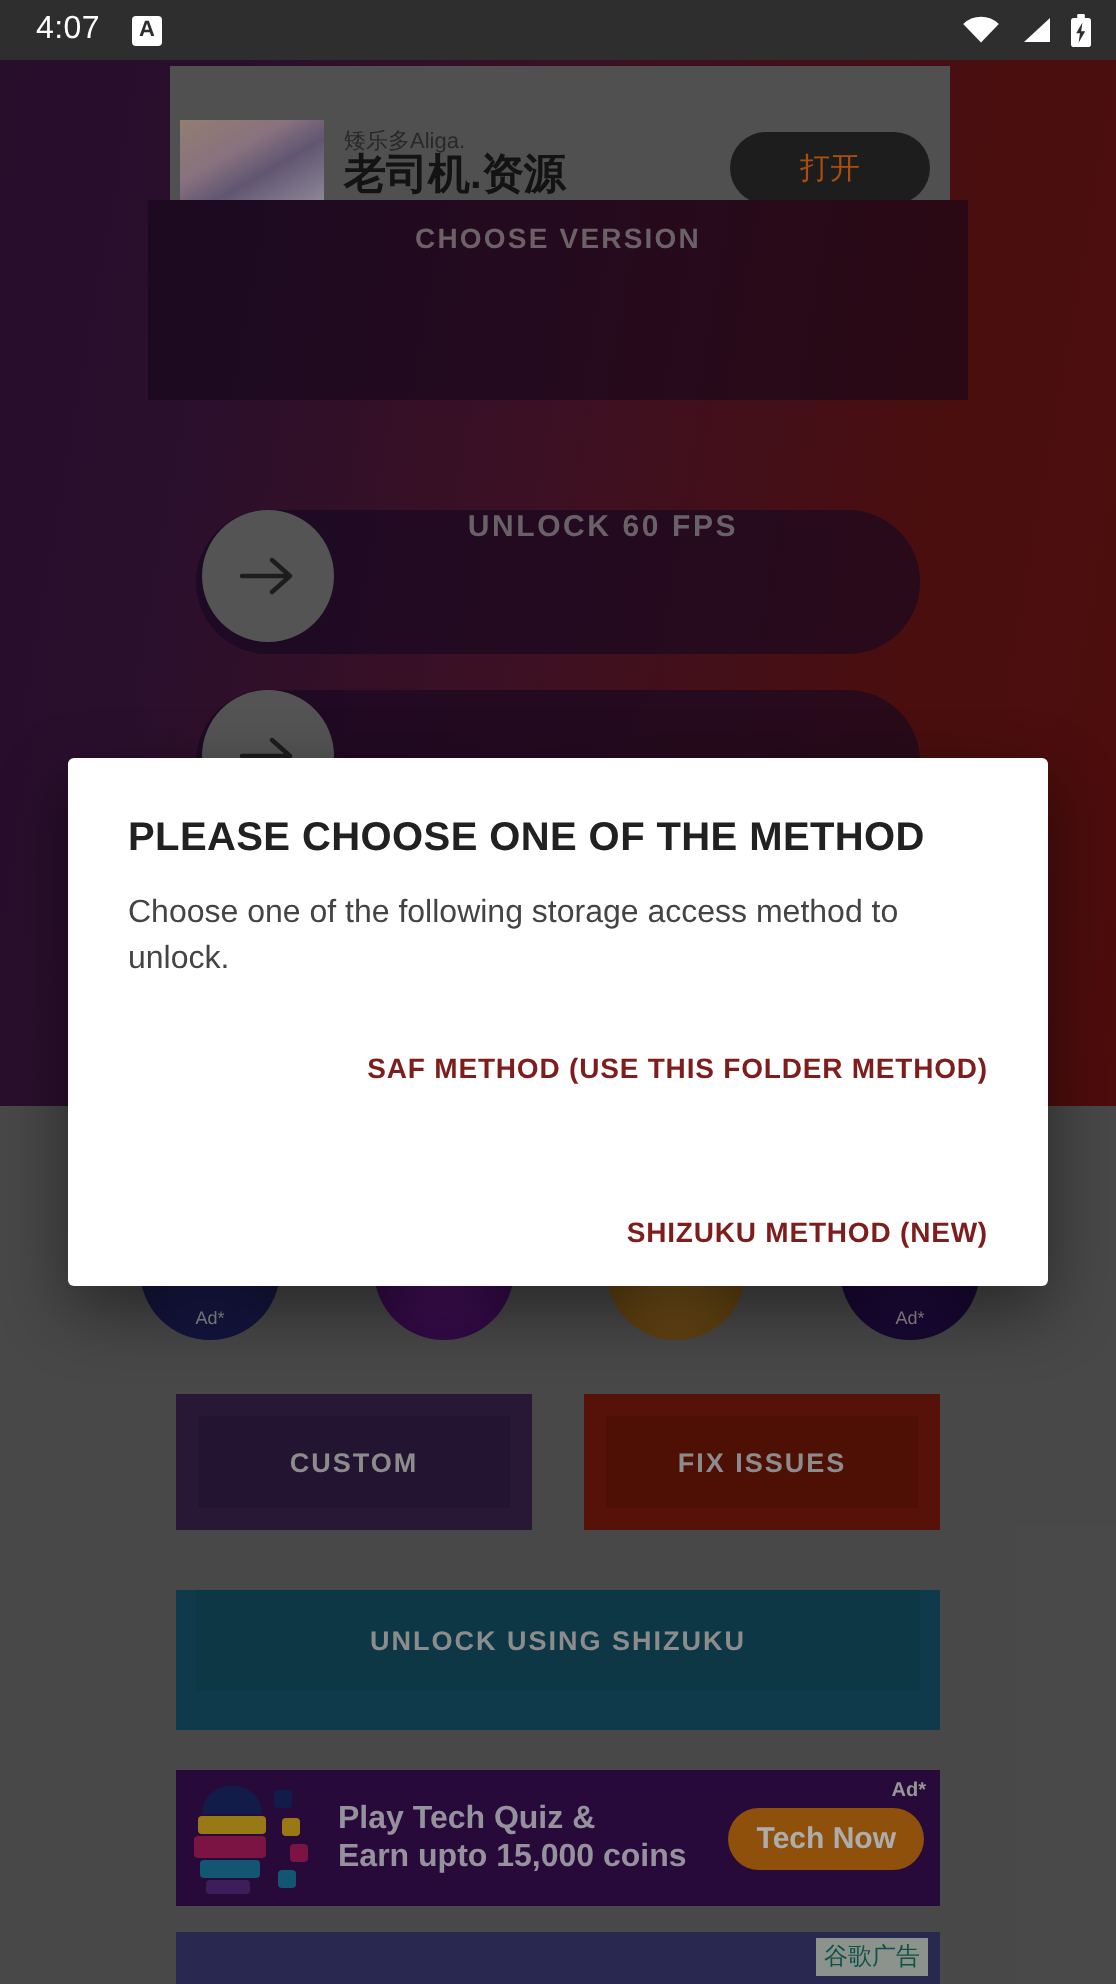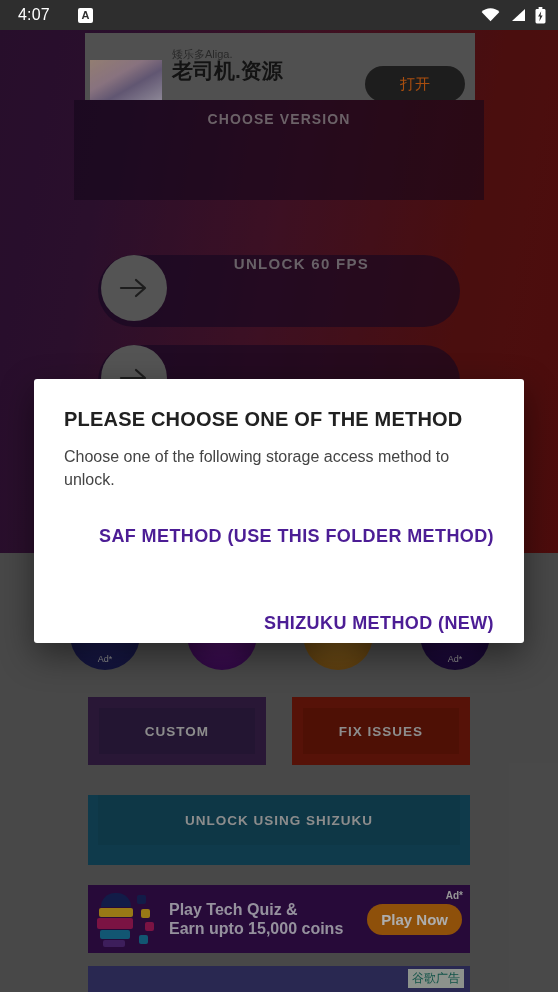"4:07" .statusbar { gap: 12px -> none }
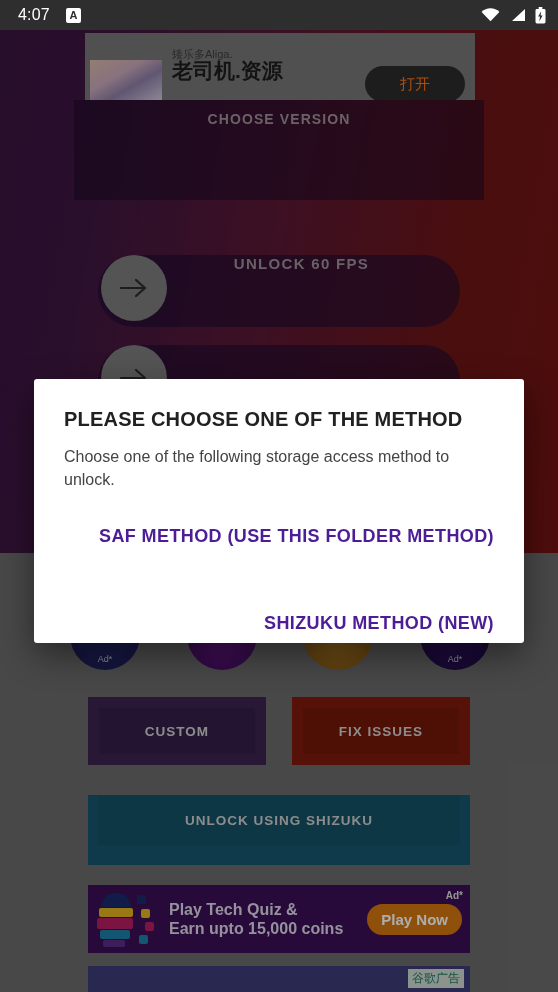"矮乐多Aliga." .topad-txt { padding-bottom: 18px -> 1px }
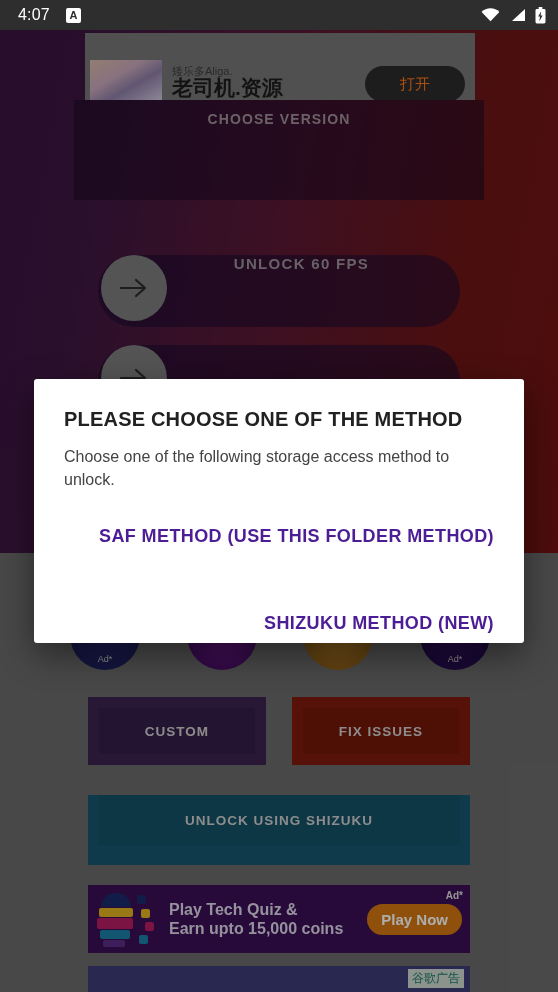"SAF METHOD (USE THIS FOLDER" .dlg-btn { color: #4c1d95 -> #7f1d1d; font-size: 18px -> 14px }
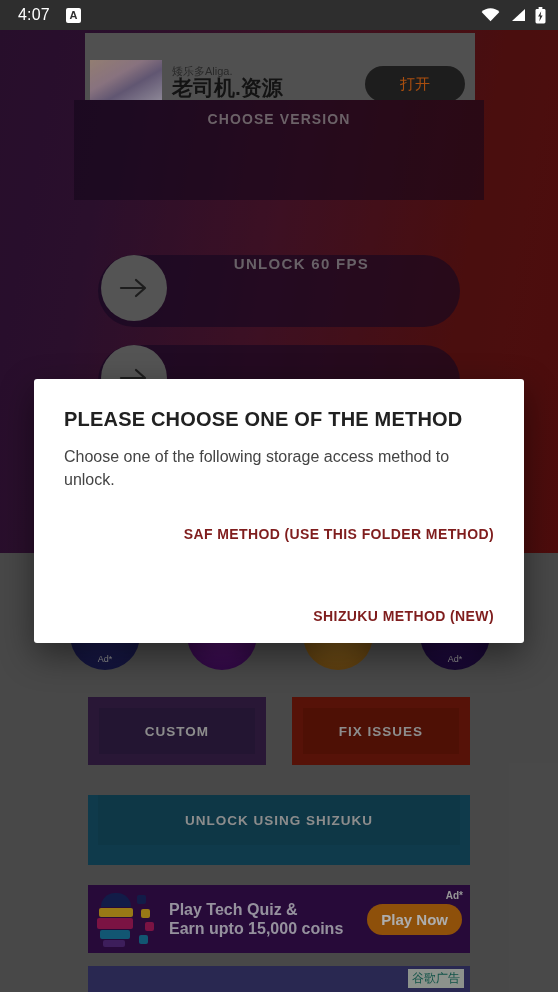"Play Now" div.banad-cta { text: Play -> Tech }
